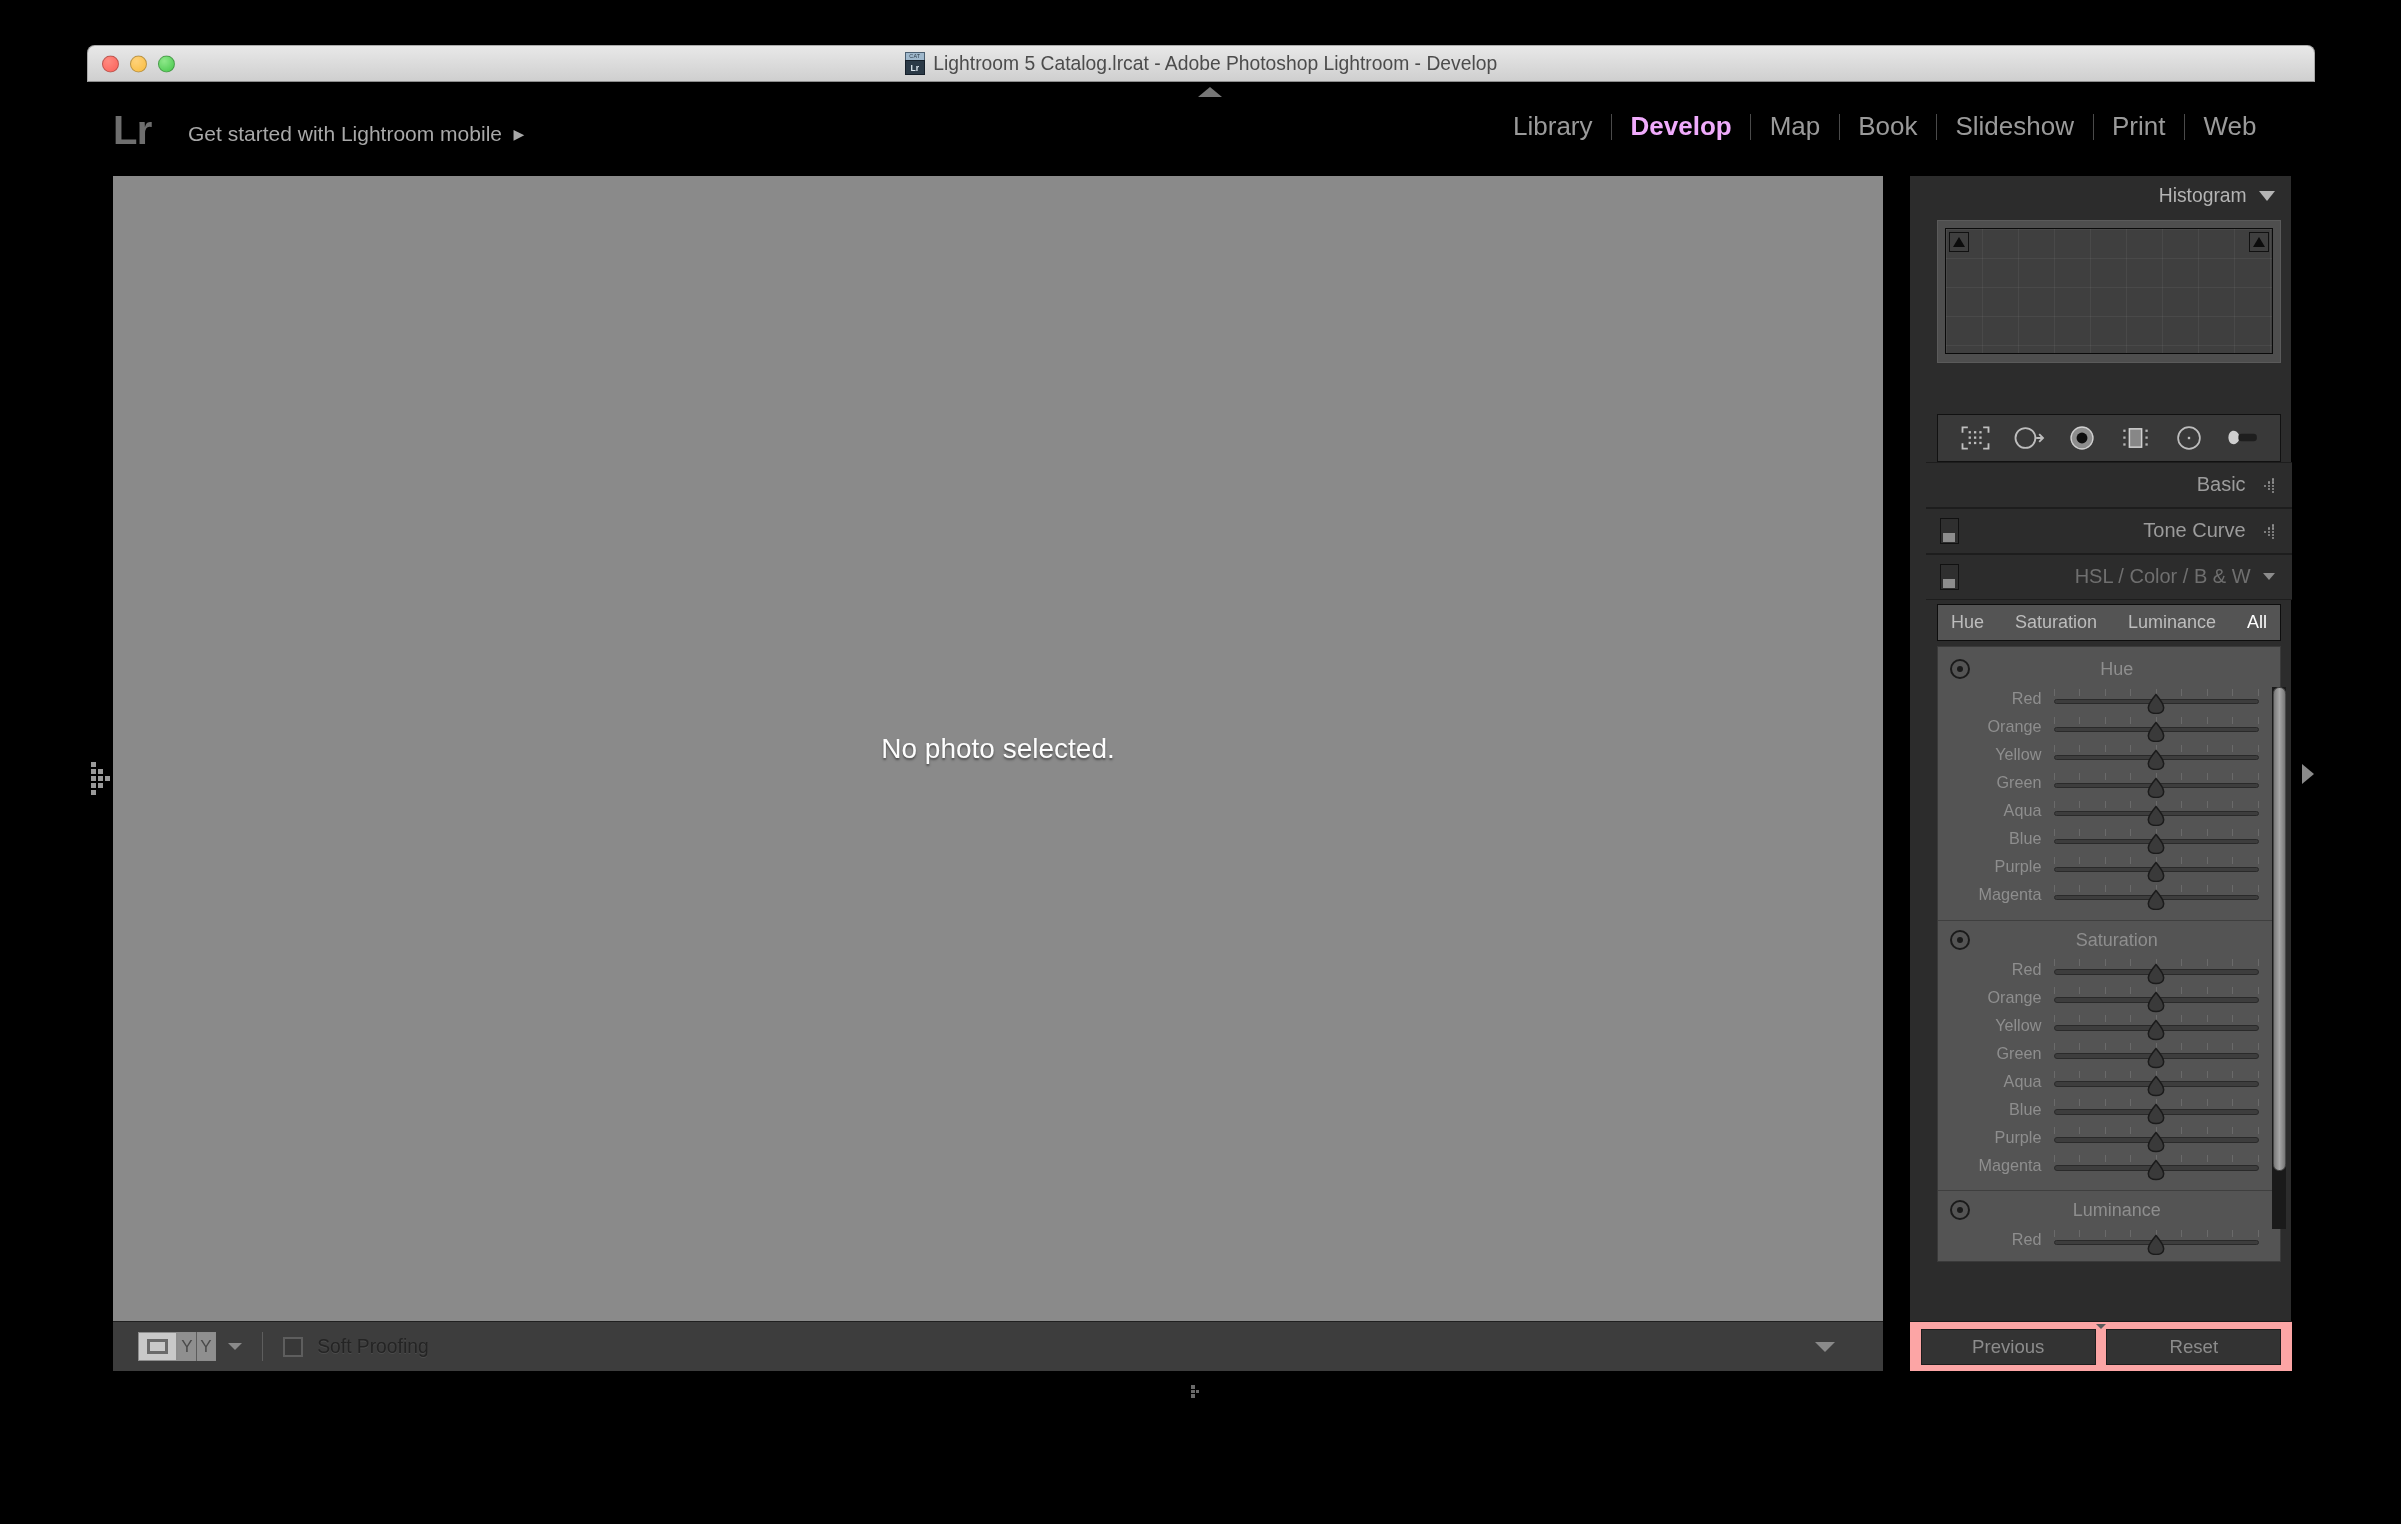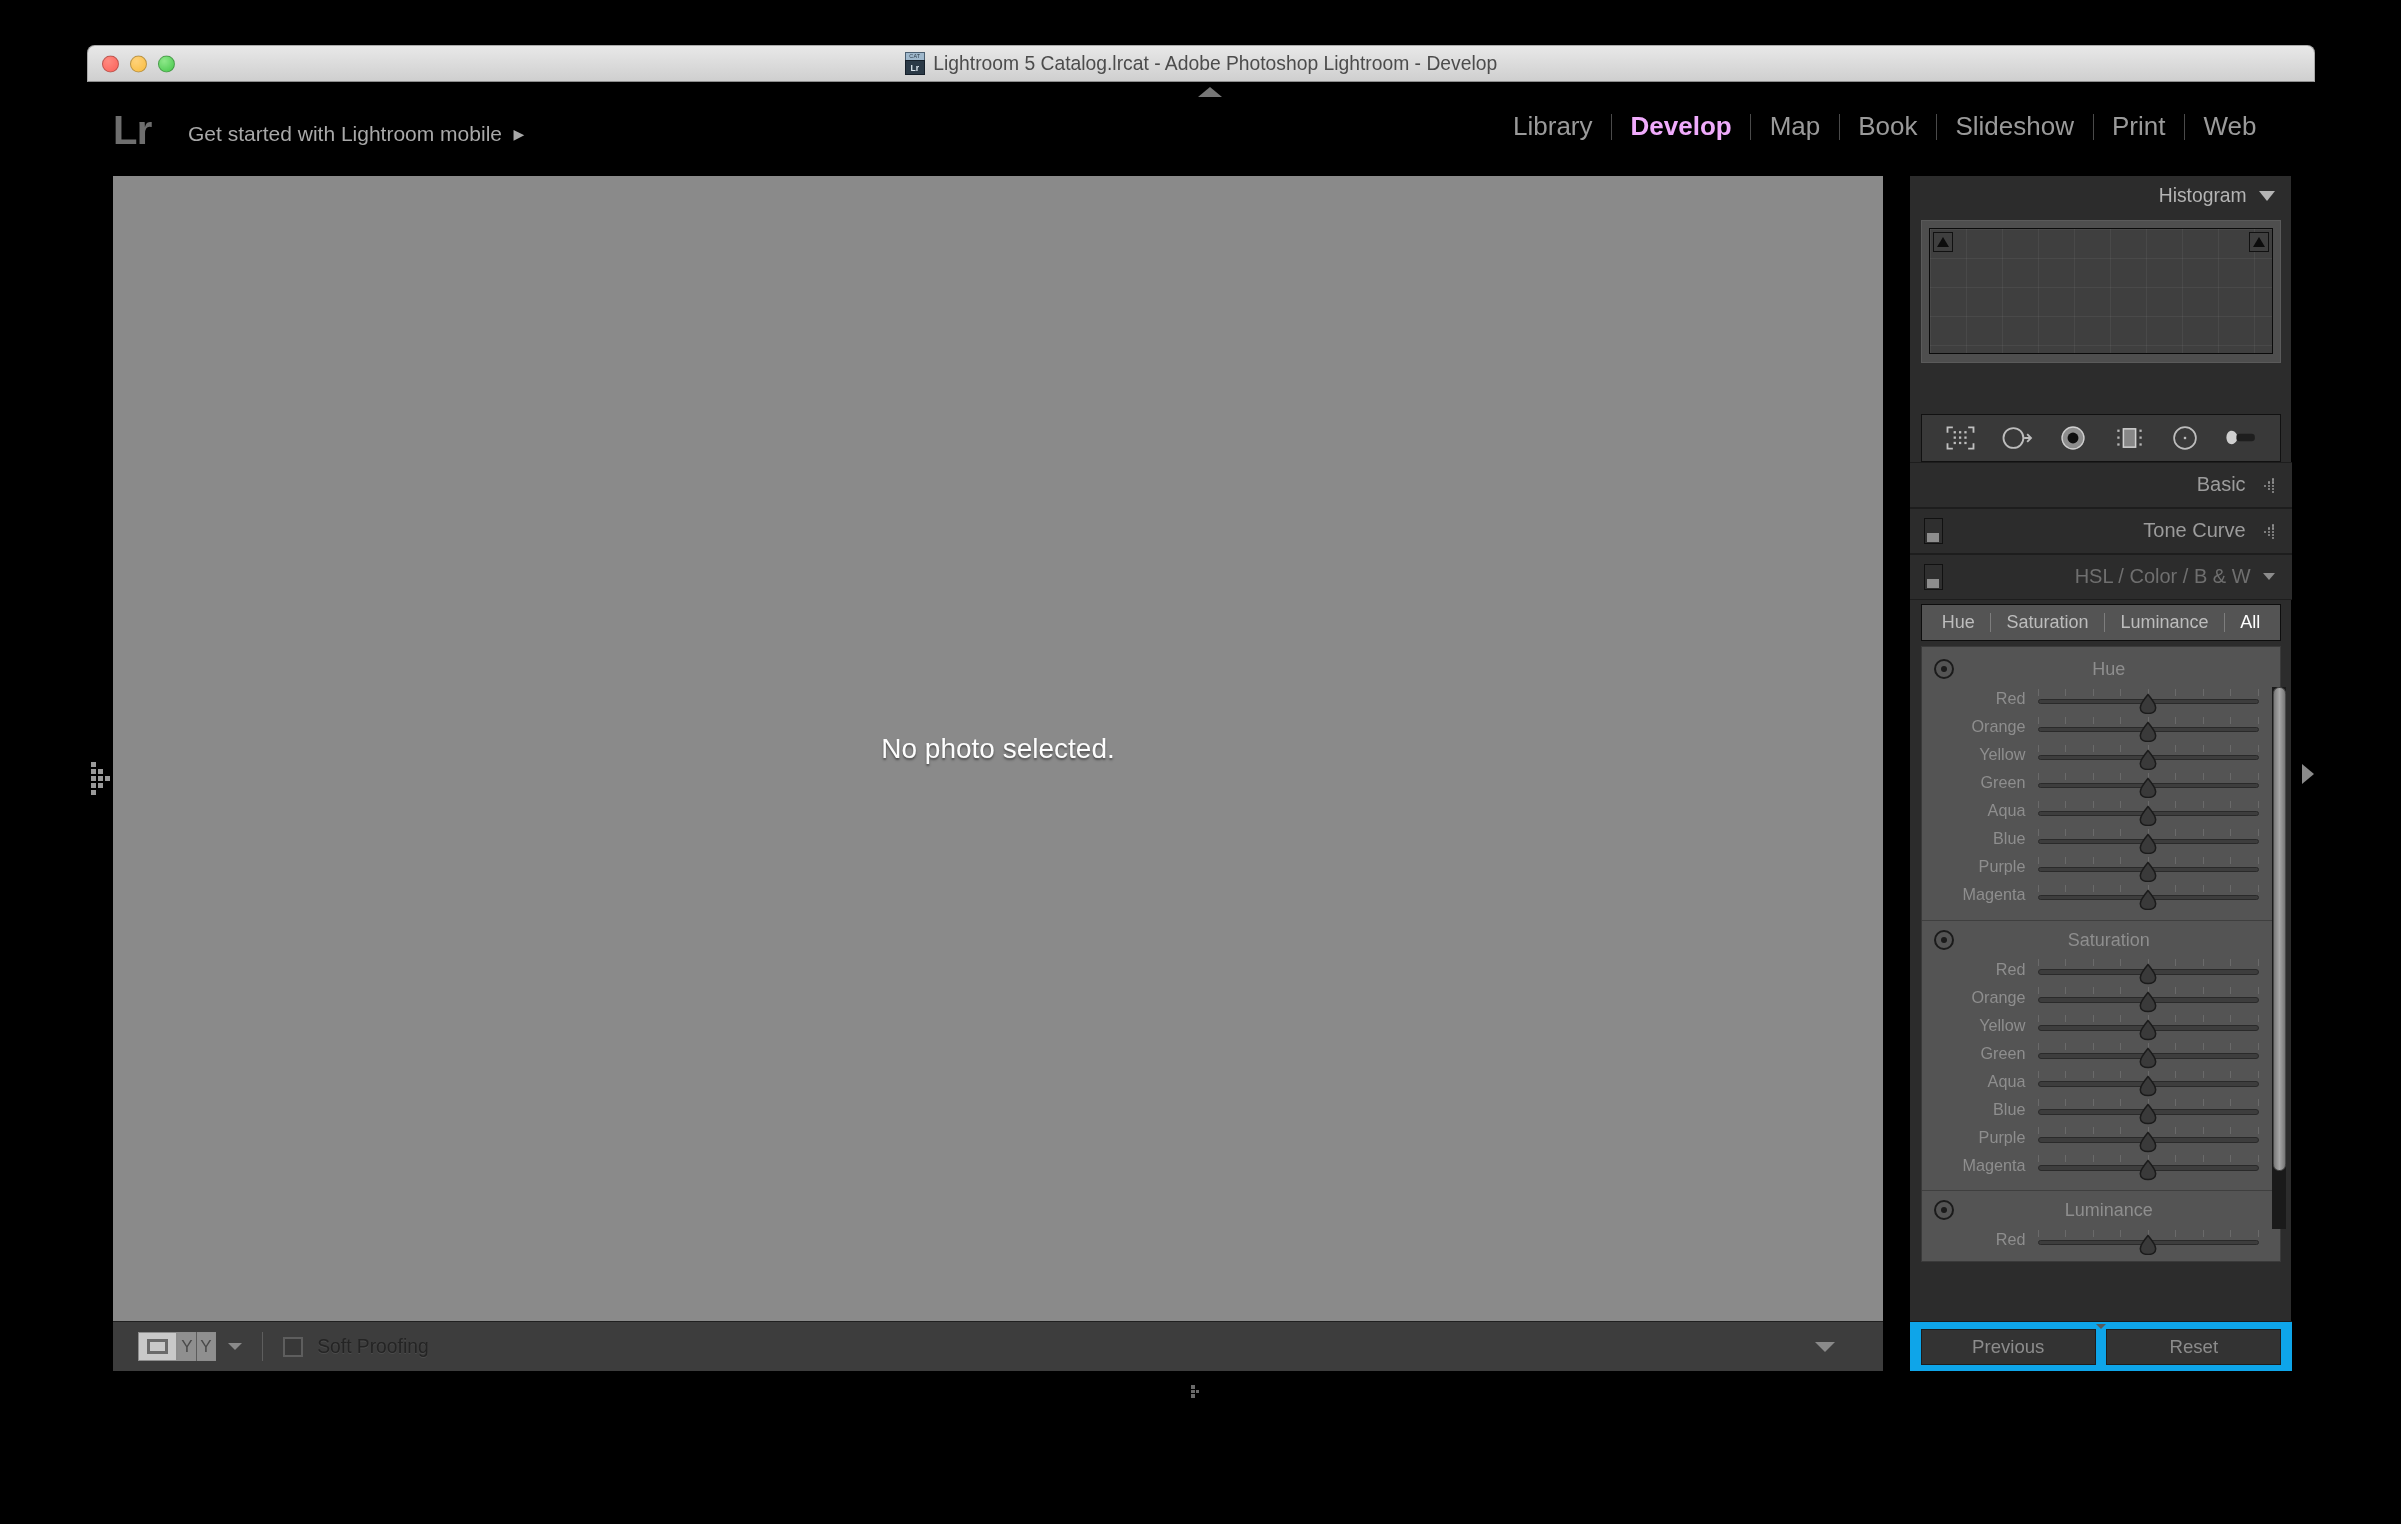"Histogram" .panel-scrollarea { padding-left: none -> 16px }
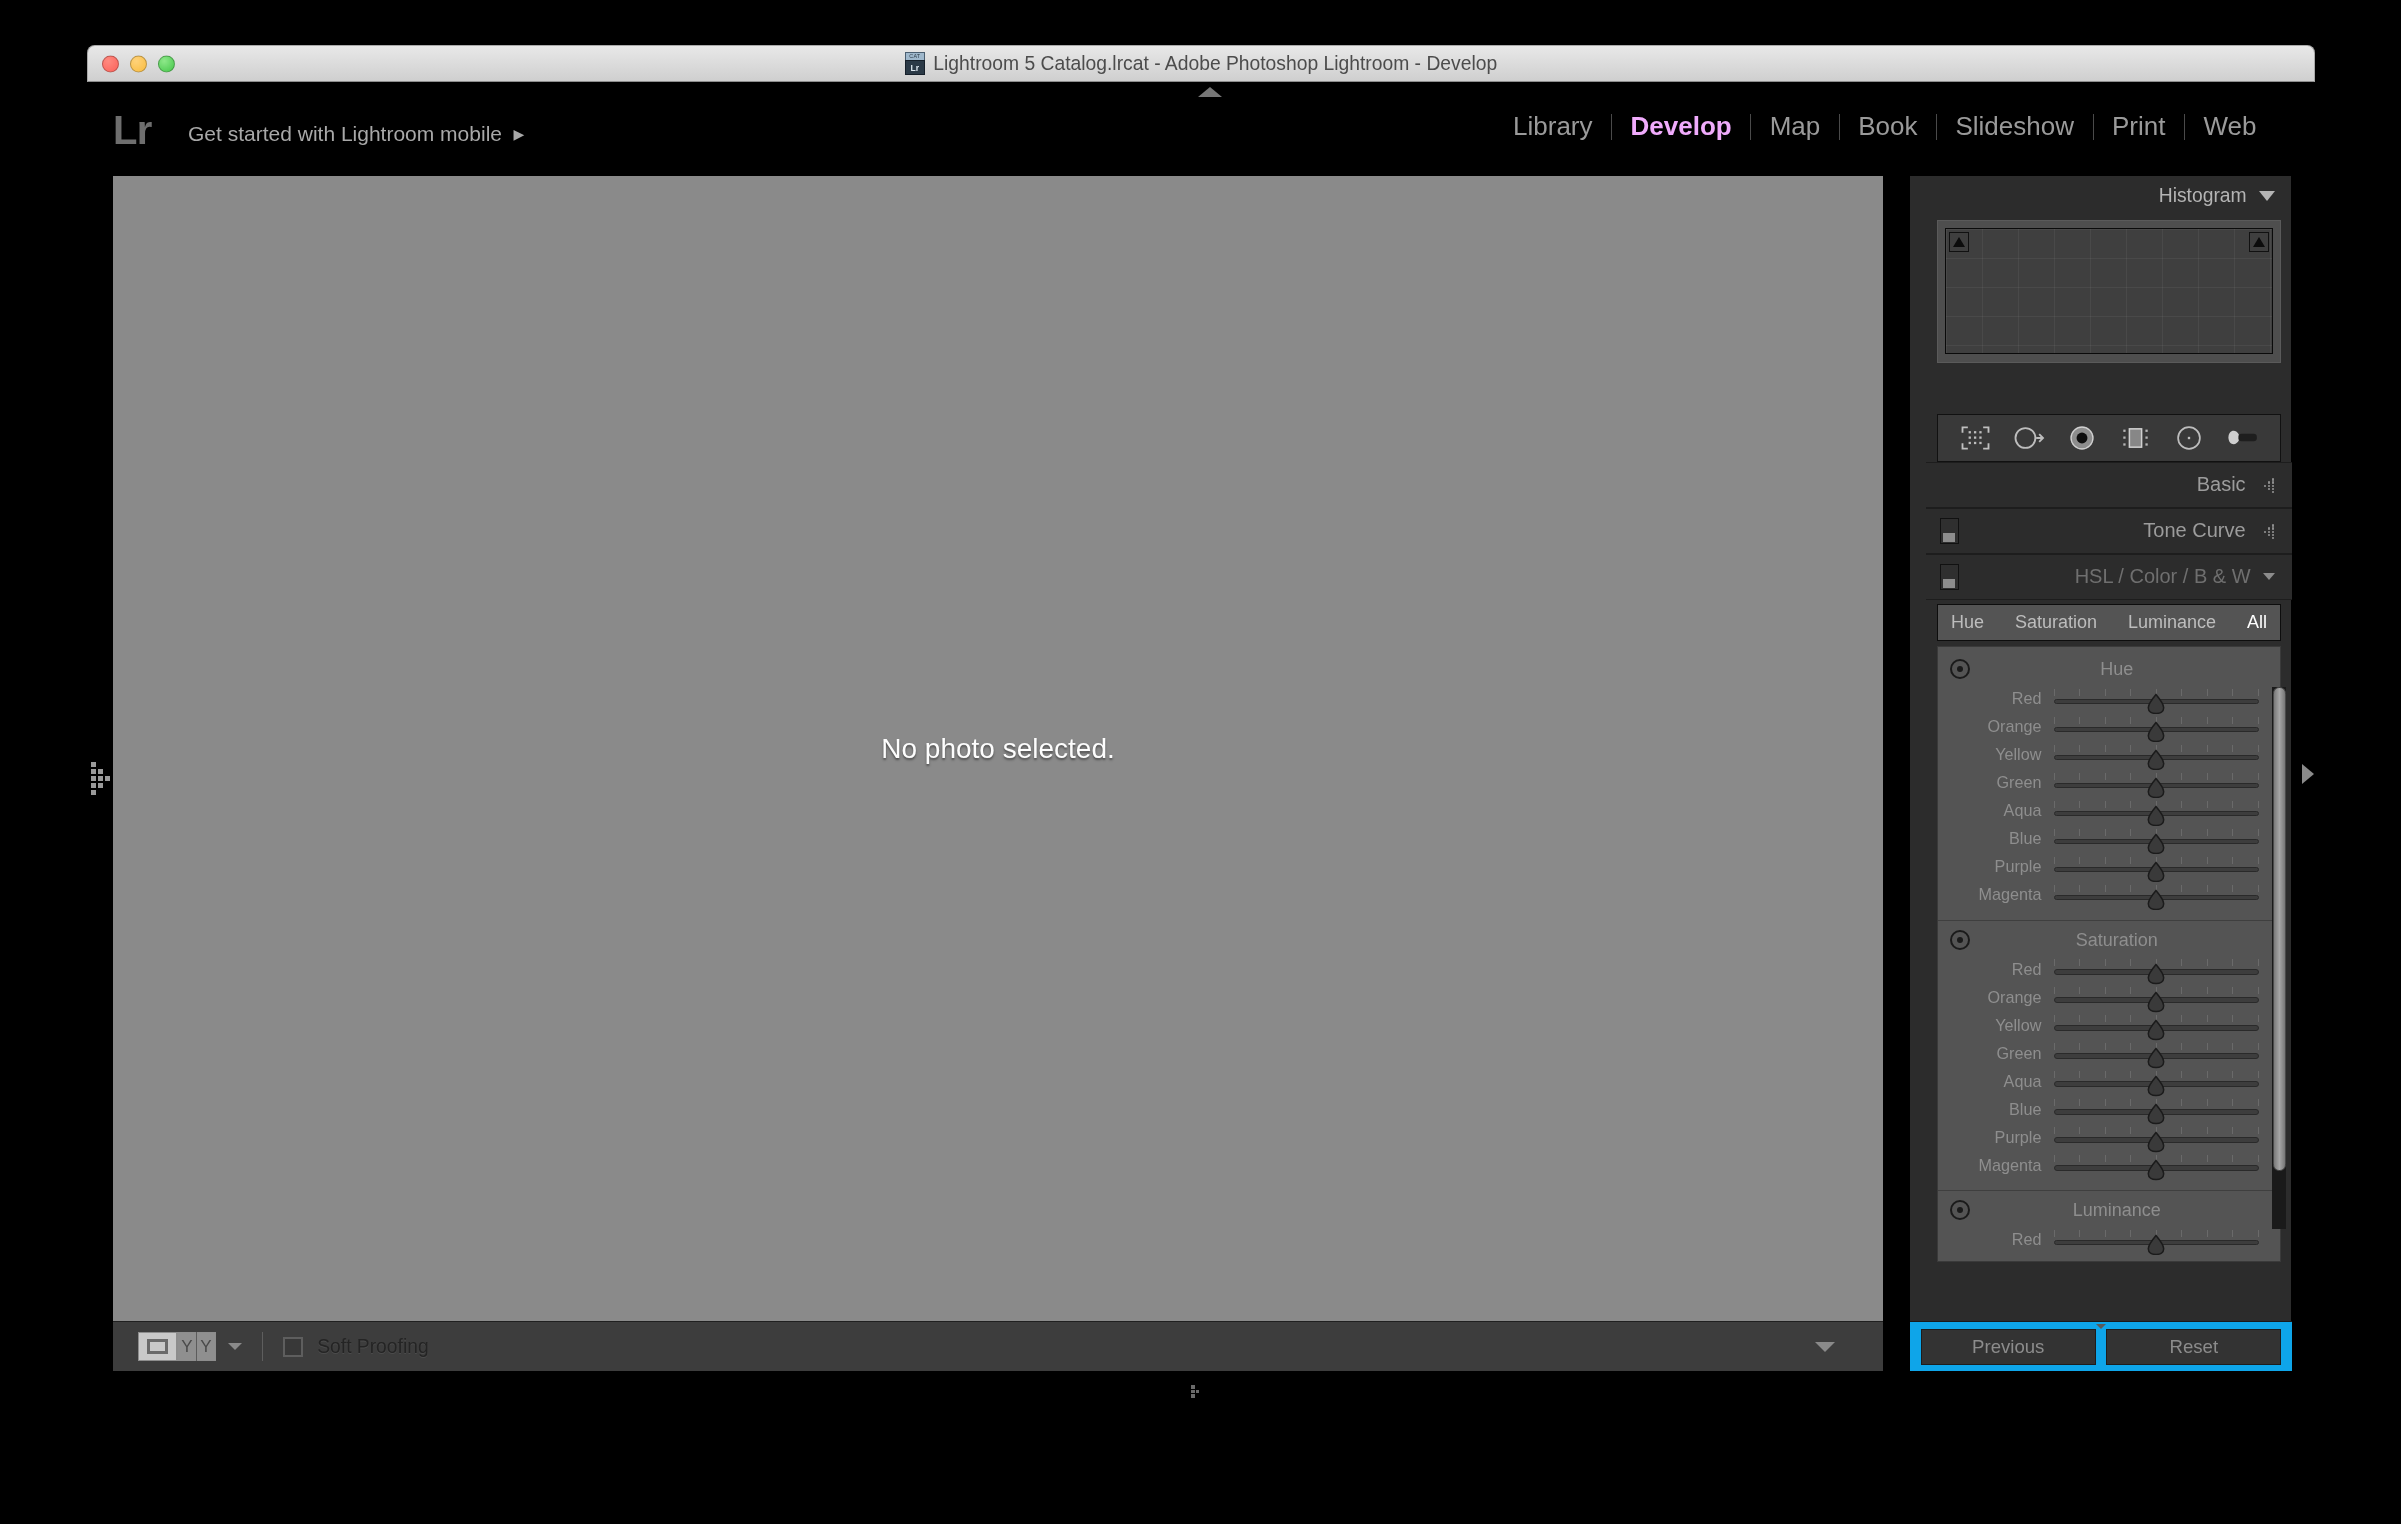"Previous" .btnrow { background: #0ea5e9 -> #fca5a5 }
